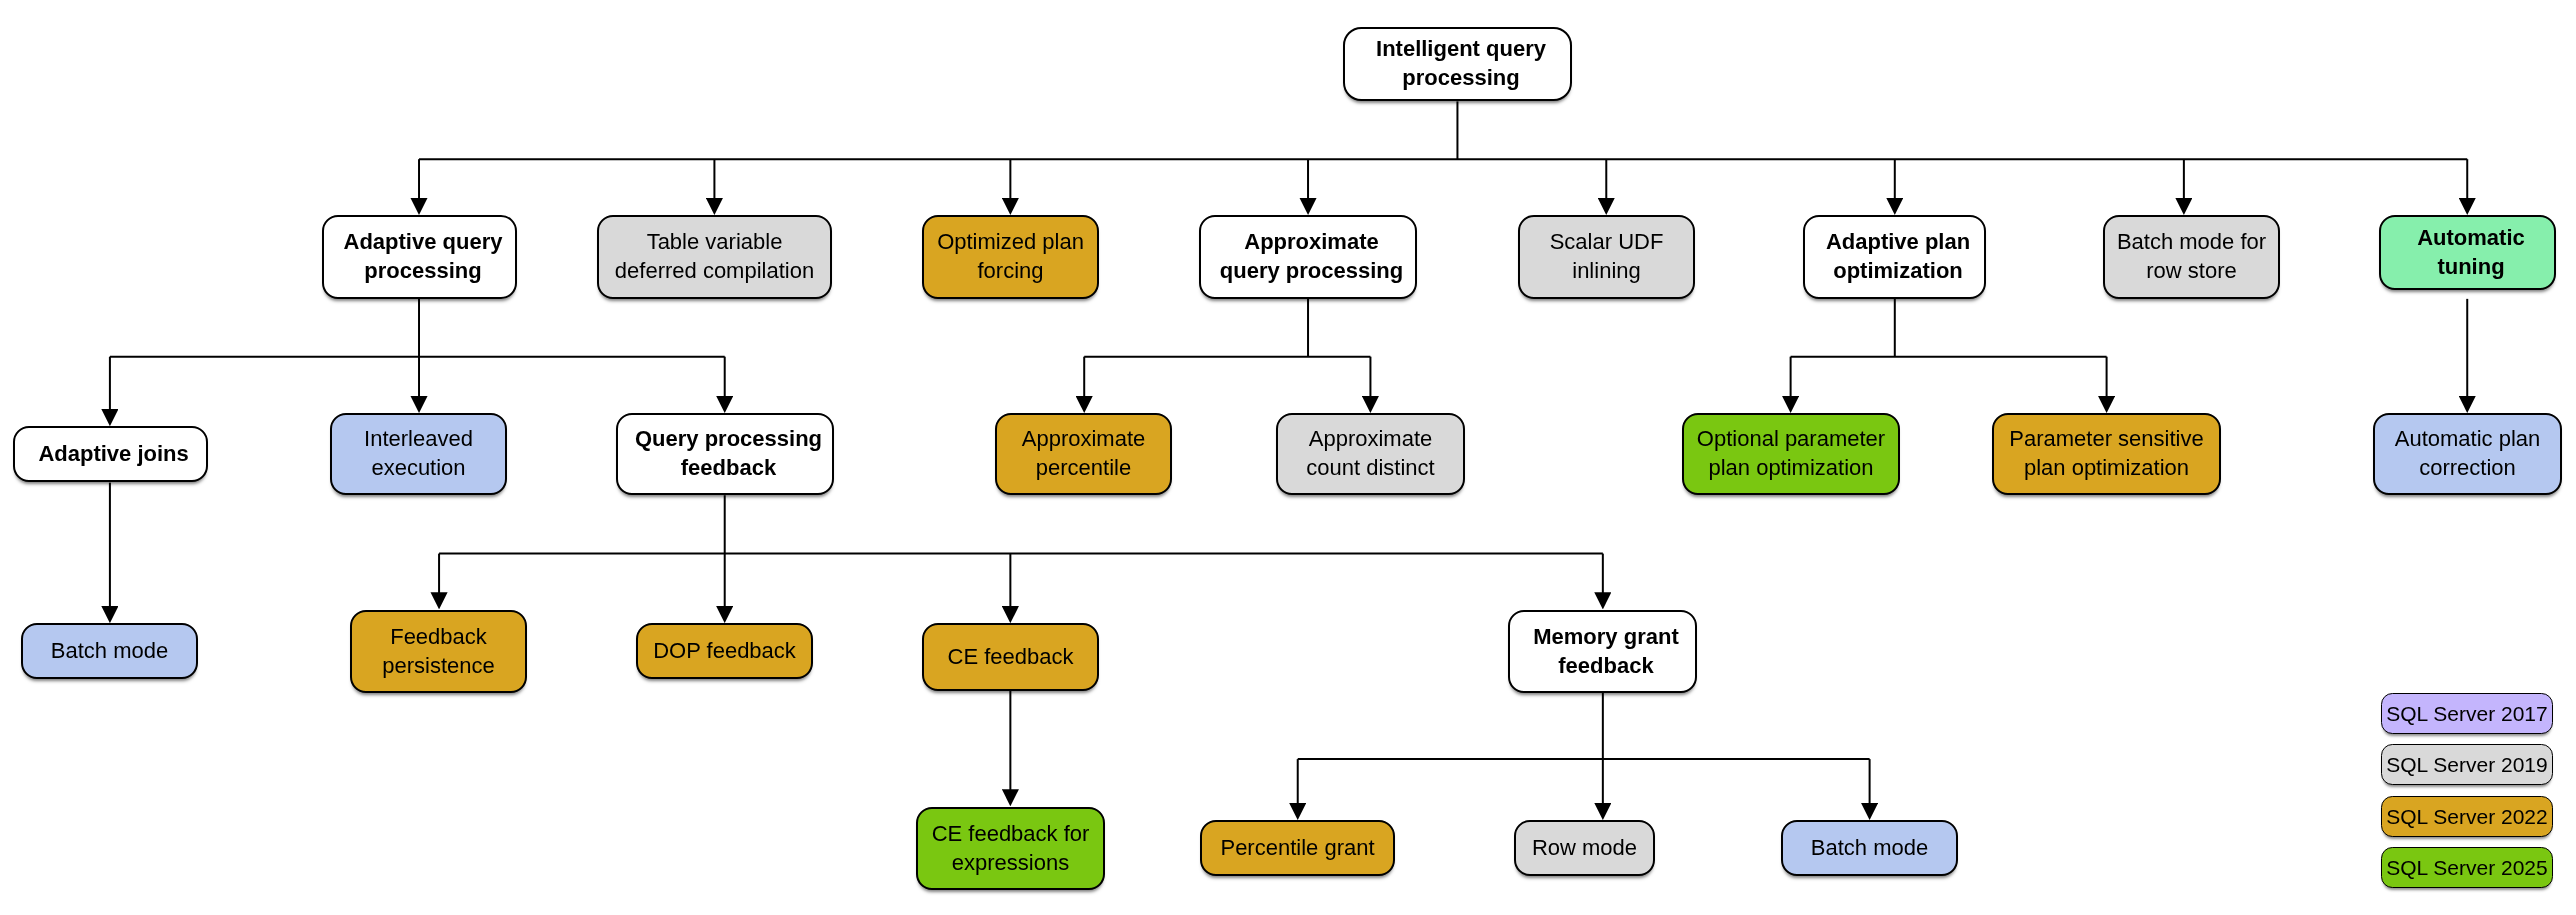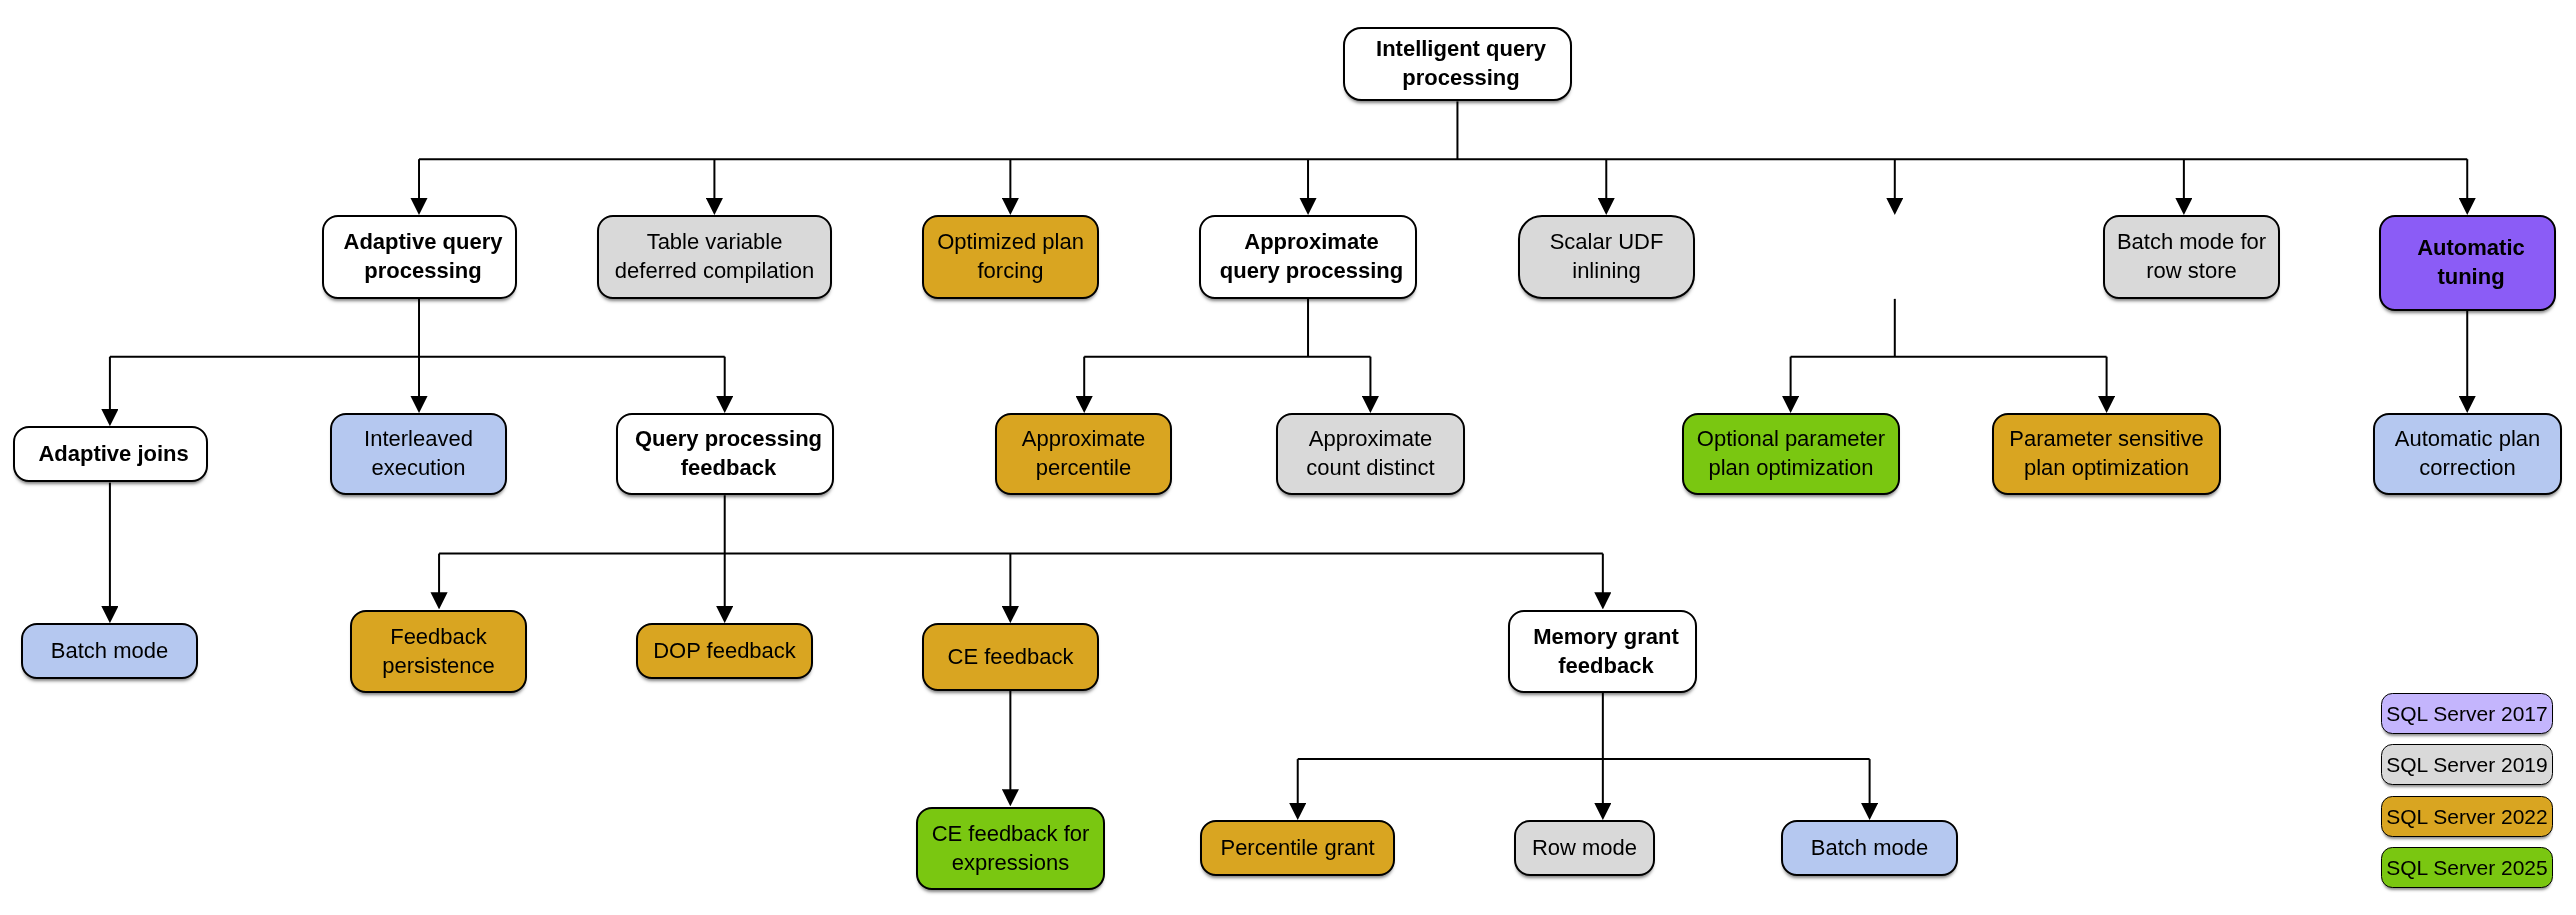"Scalar UDF" div.node { border-radius: 24px -> none }
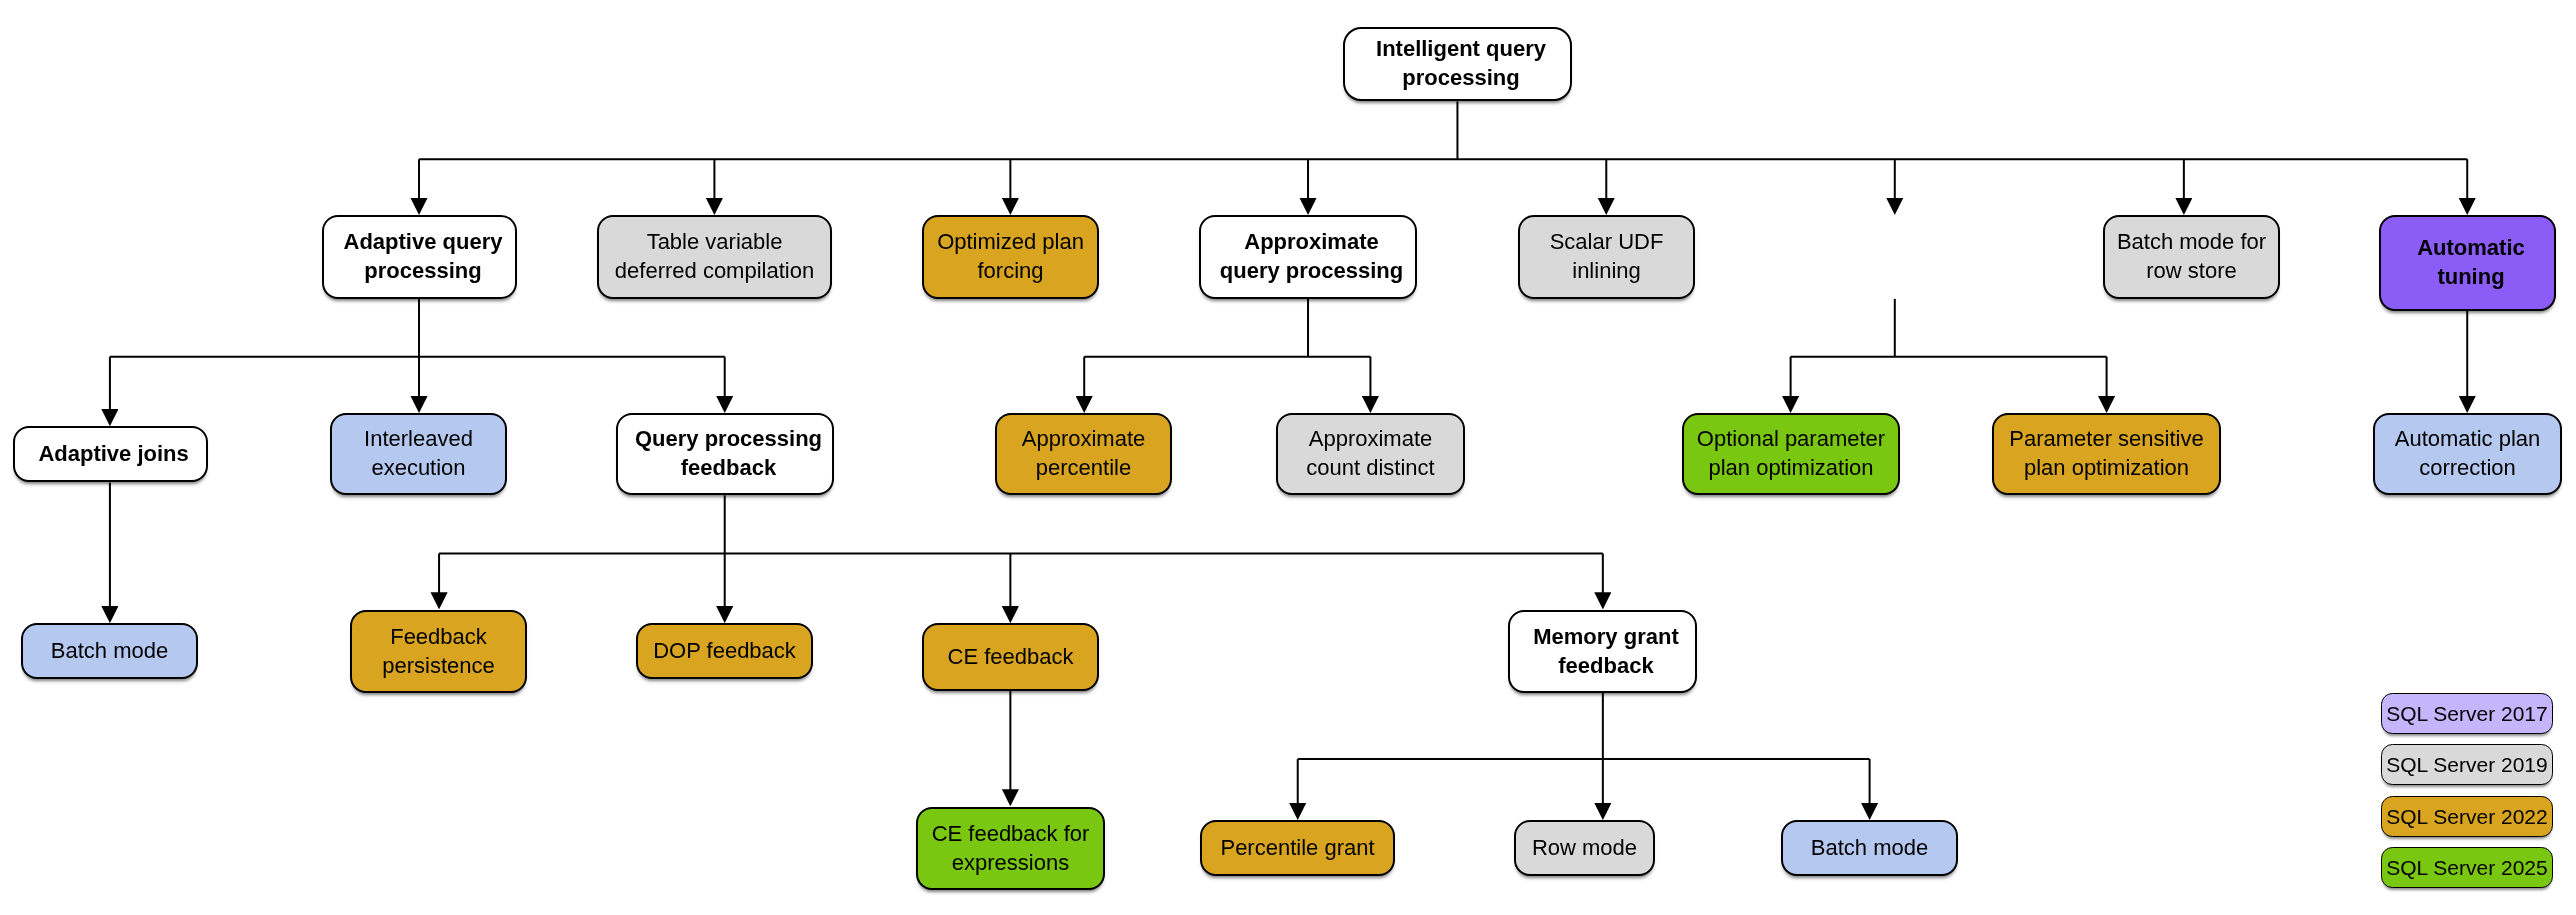"Adaptive plan" div.node { html: none -> <div> <span>Adaptive plan</span> <span>optimization</span> </div> }
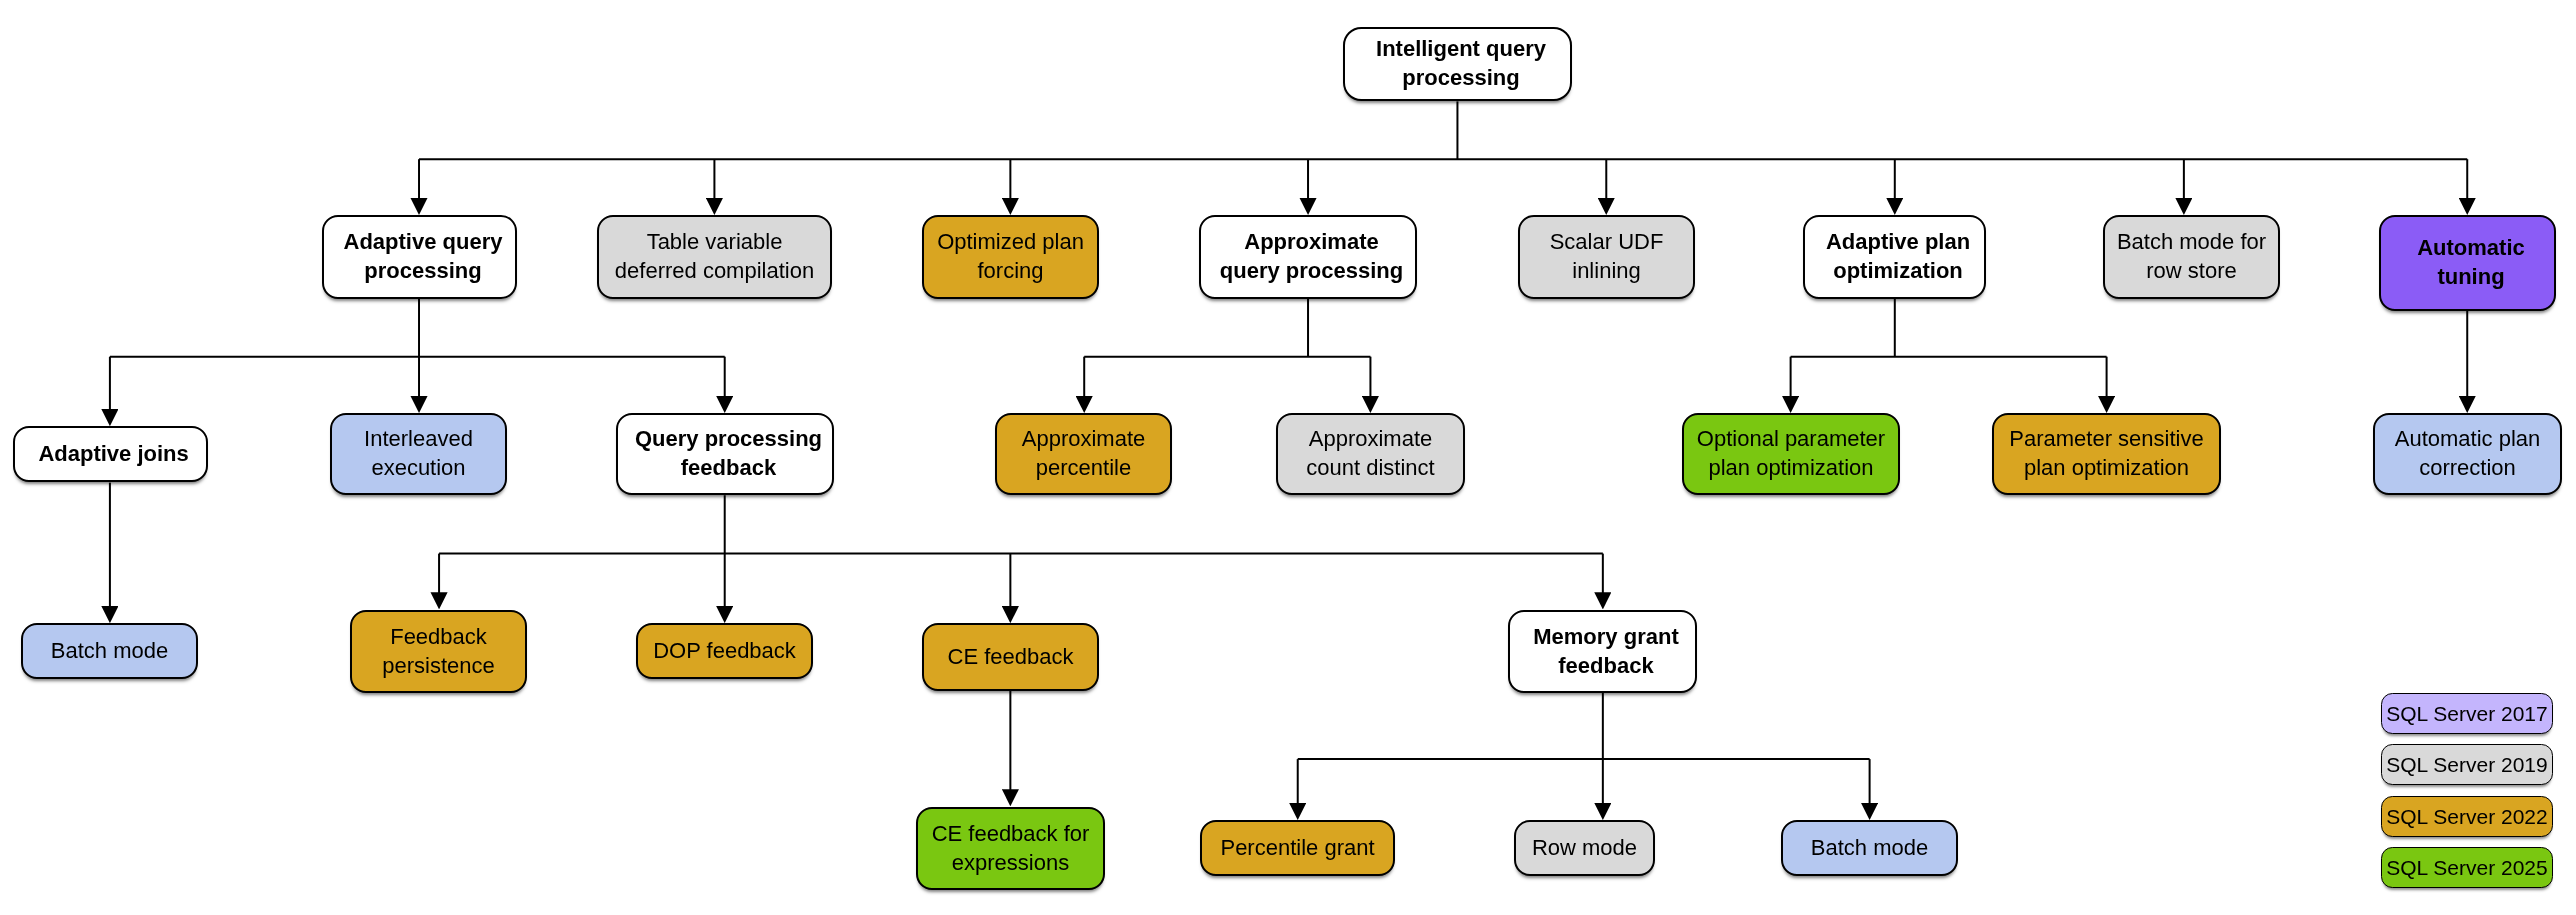"Automatic" div.node { background: #8b5cf6 -> #86efac; height: 96px -> 75px }
